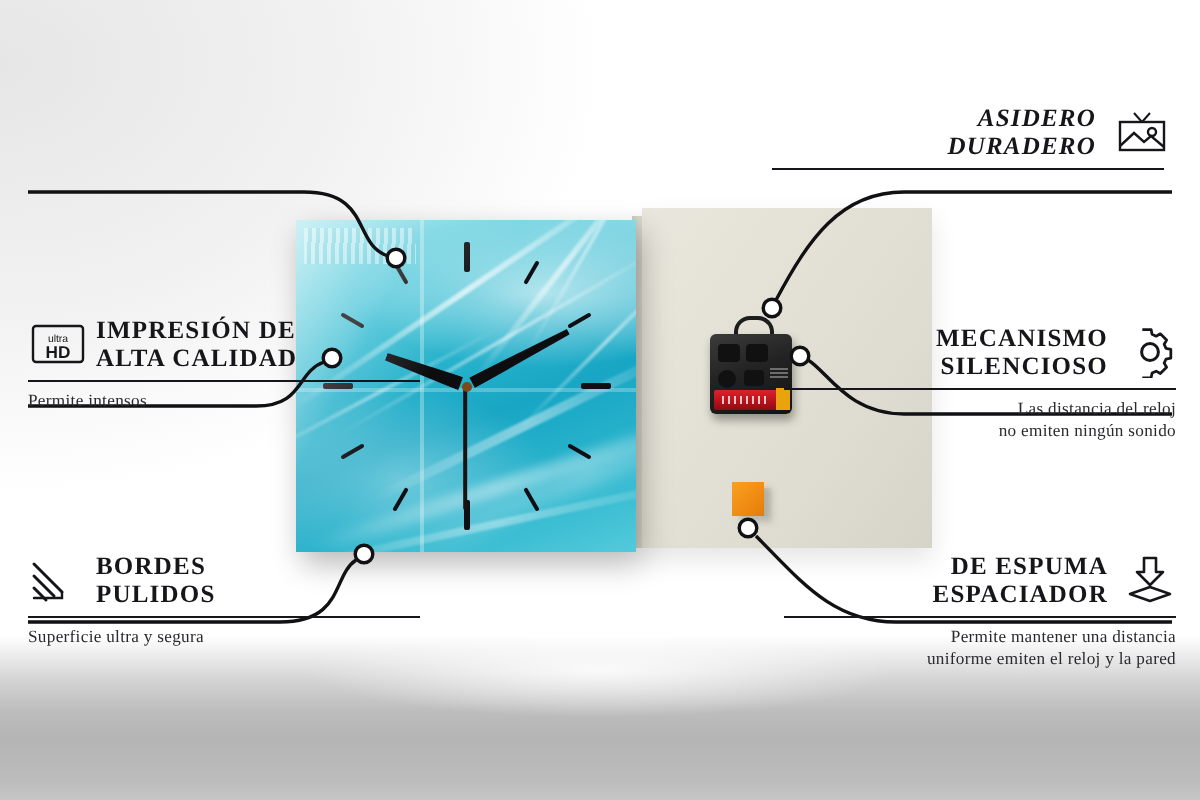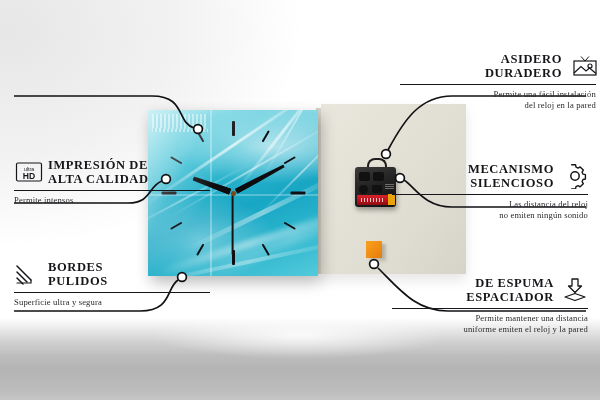"ASIDERO" #f-asidero { font-style: none -> italic; left: 400px -> 386px }
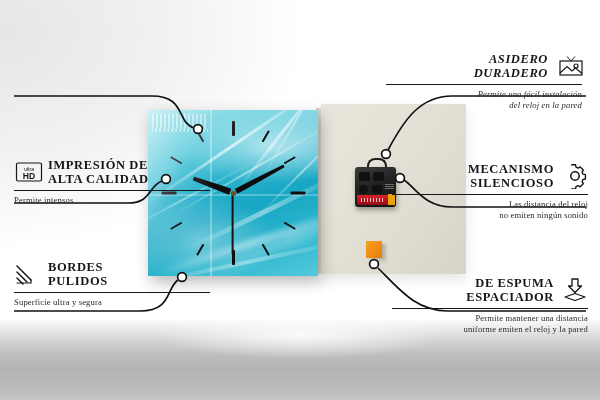"Permite una fácil instalación" div.desc { html: <div> <div>Permite una fácil instalación</div> <div>del reloj en la pared</div> </div> -> none }
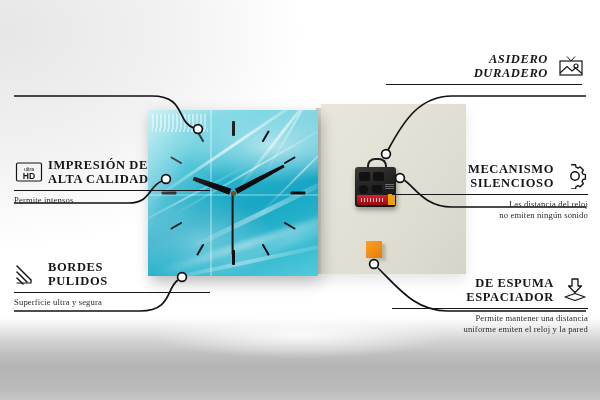"BORDES" #f-bordes { top: 260px -> 276px }
